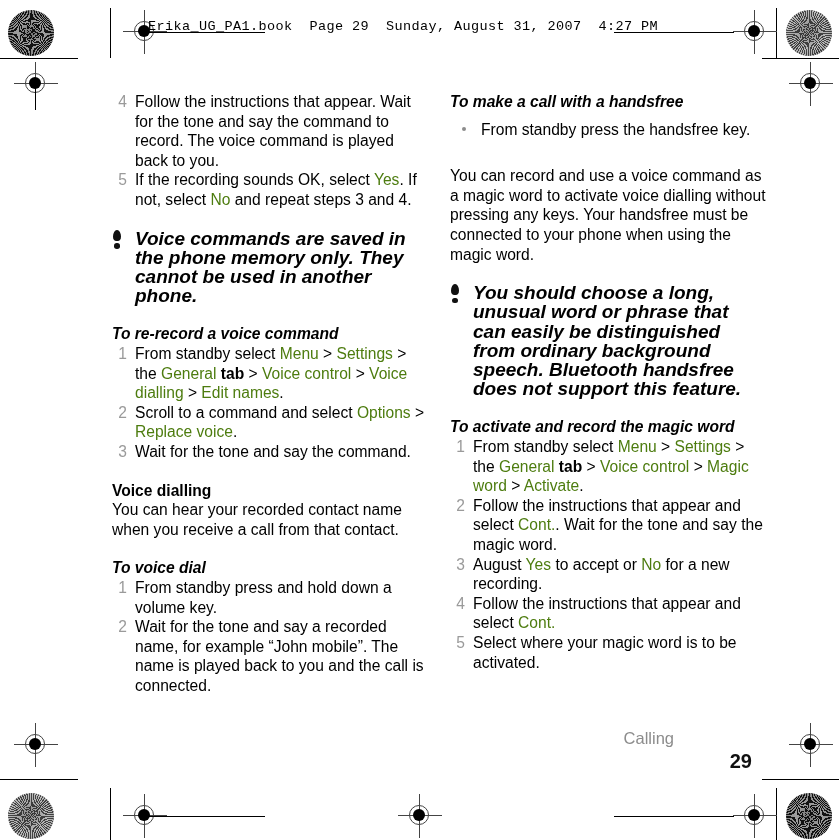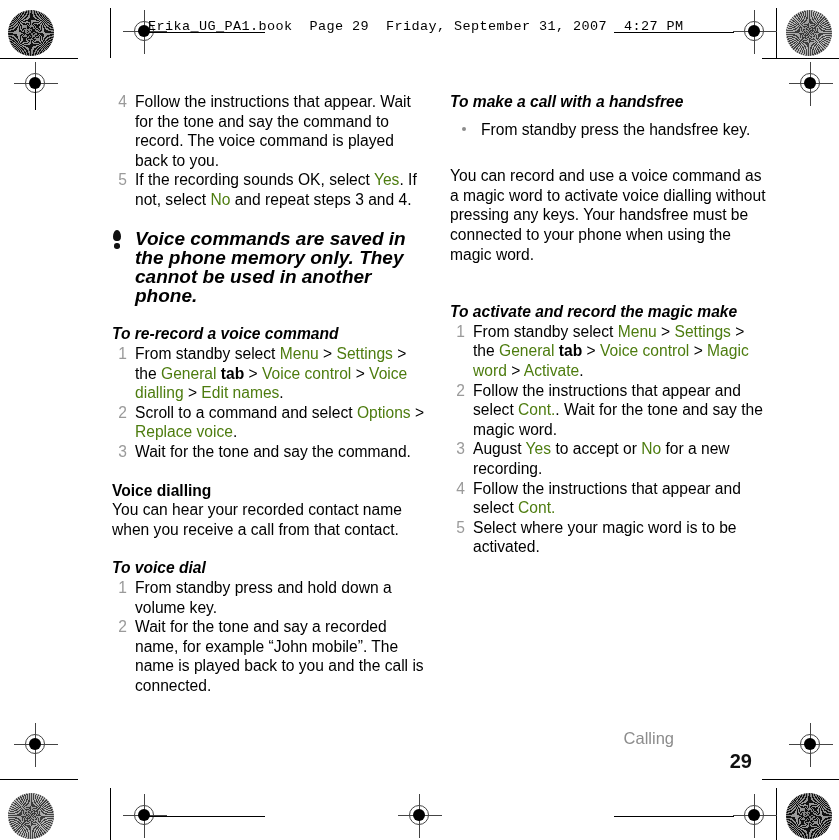"Erika_UG_PA1.book Page 29 Friday," div.slug { text: Friday, September -> Sunday, August }
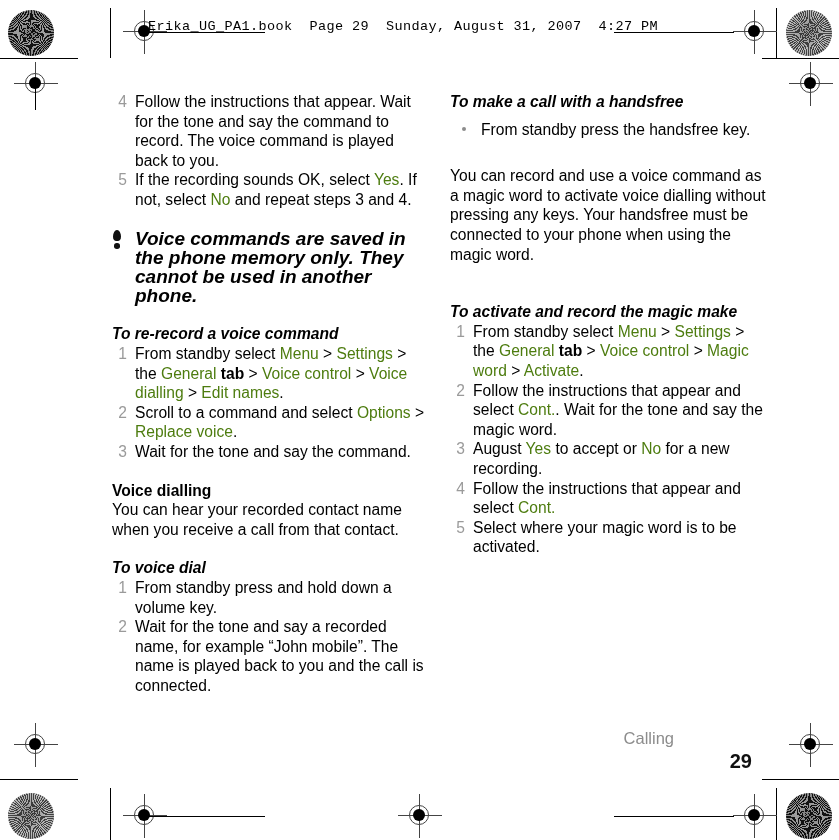"You should choose a long," div.note { html: none -> <div> <span> <span></span> <span></span> </span> <span>You should choose a long, unusual word or phrase that can easily be distinguished from ordinary background speech. Bluetooth handsfree does not support this feature.</span> </div> }
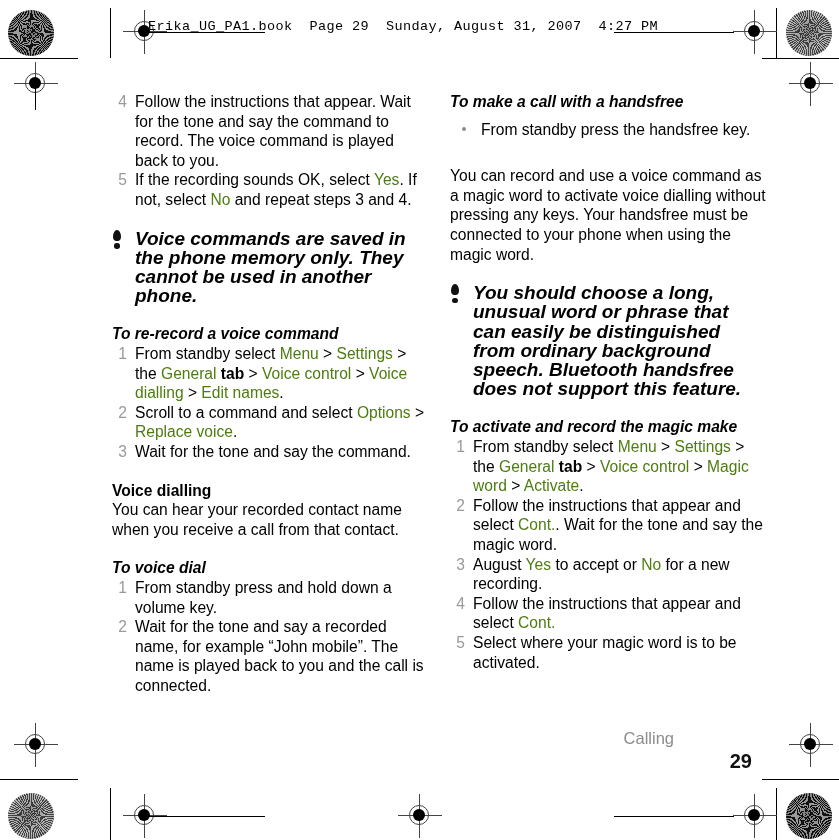"To activate and record the" div.h-proc { text: make -> word }
